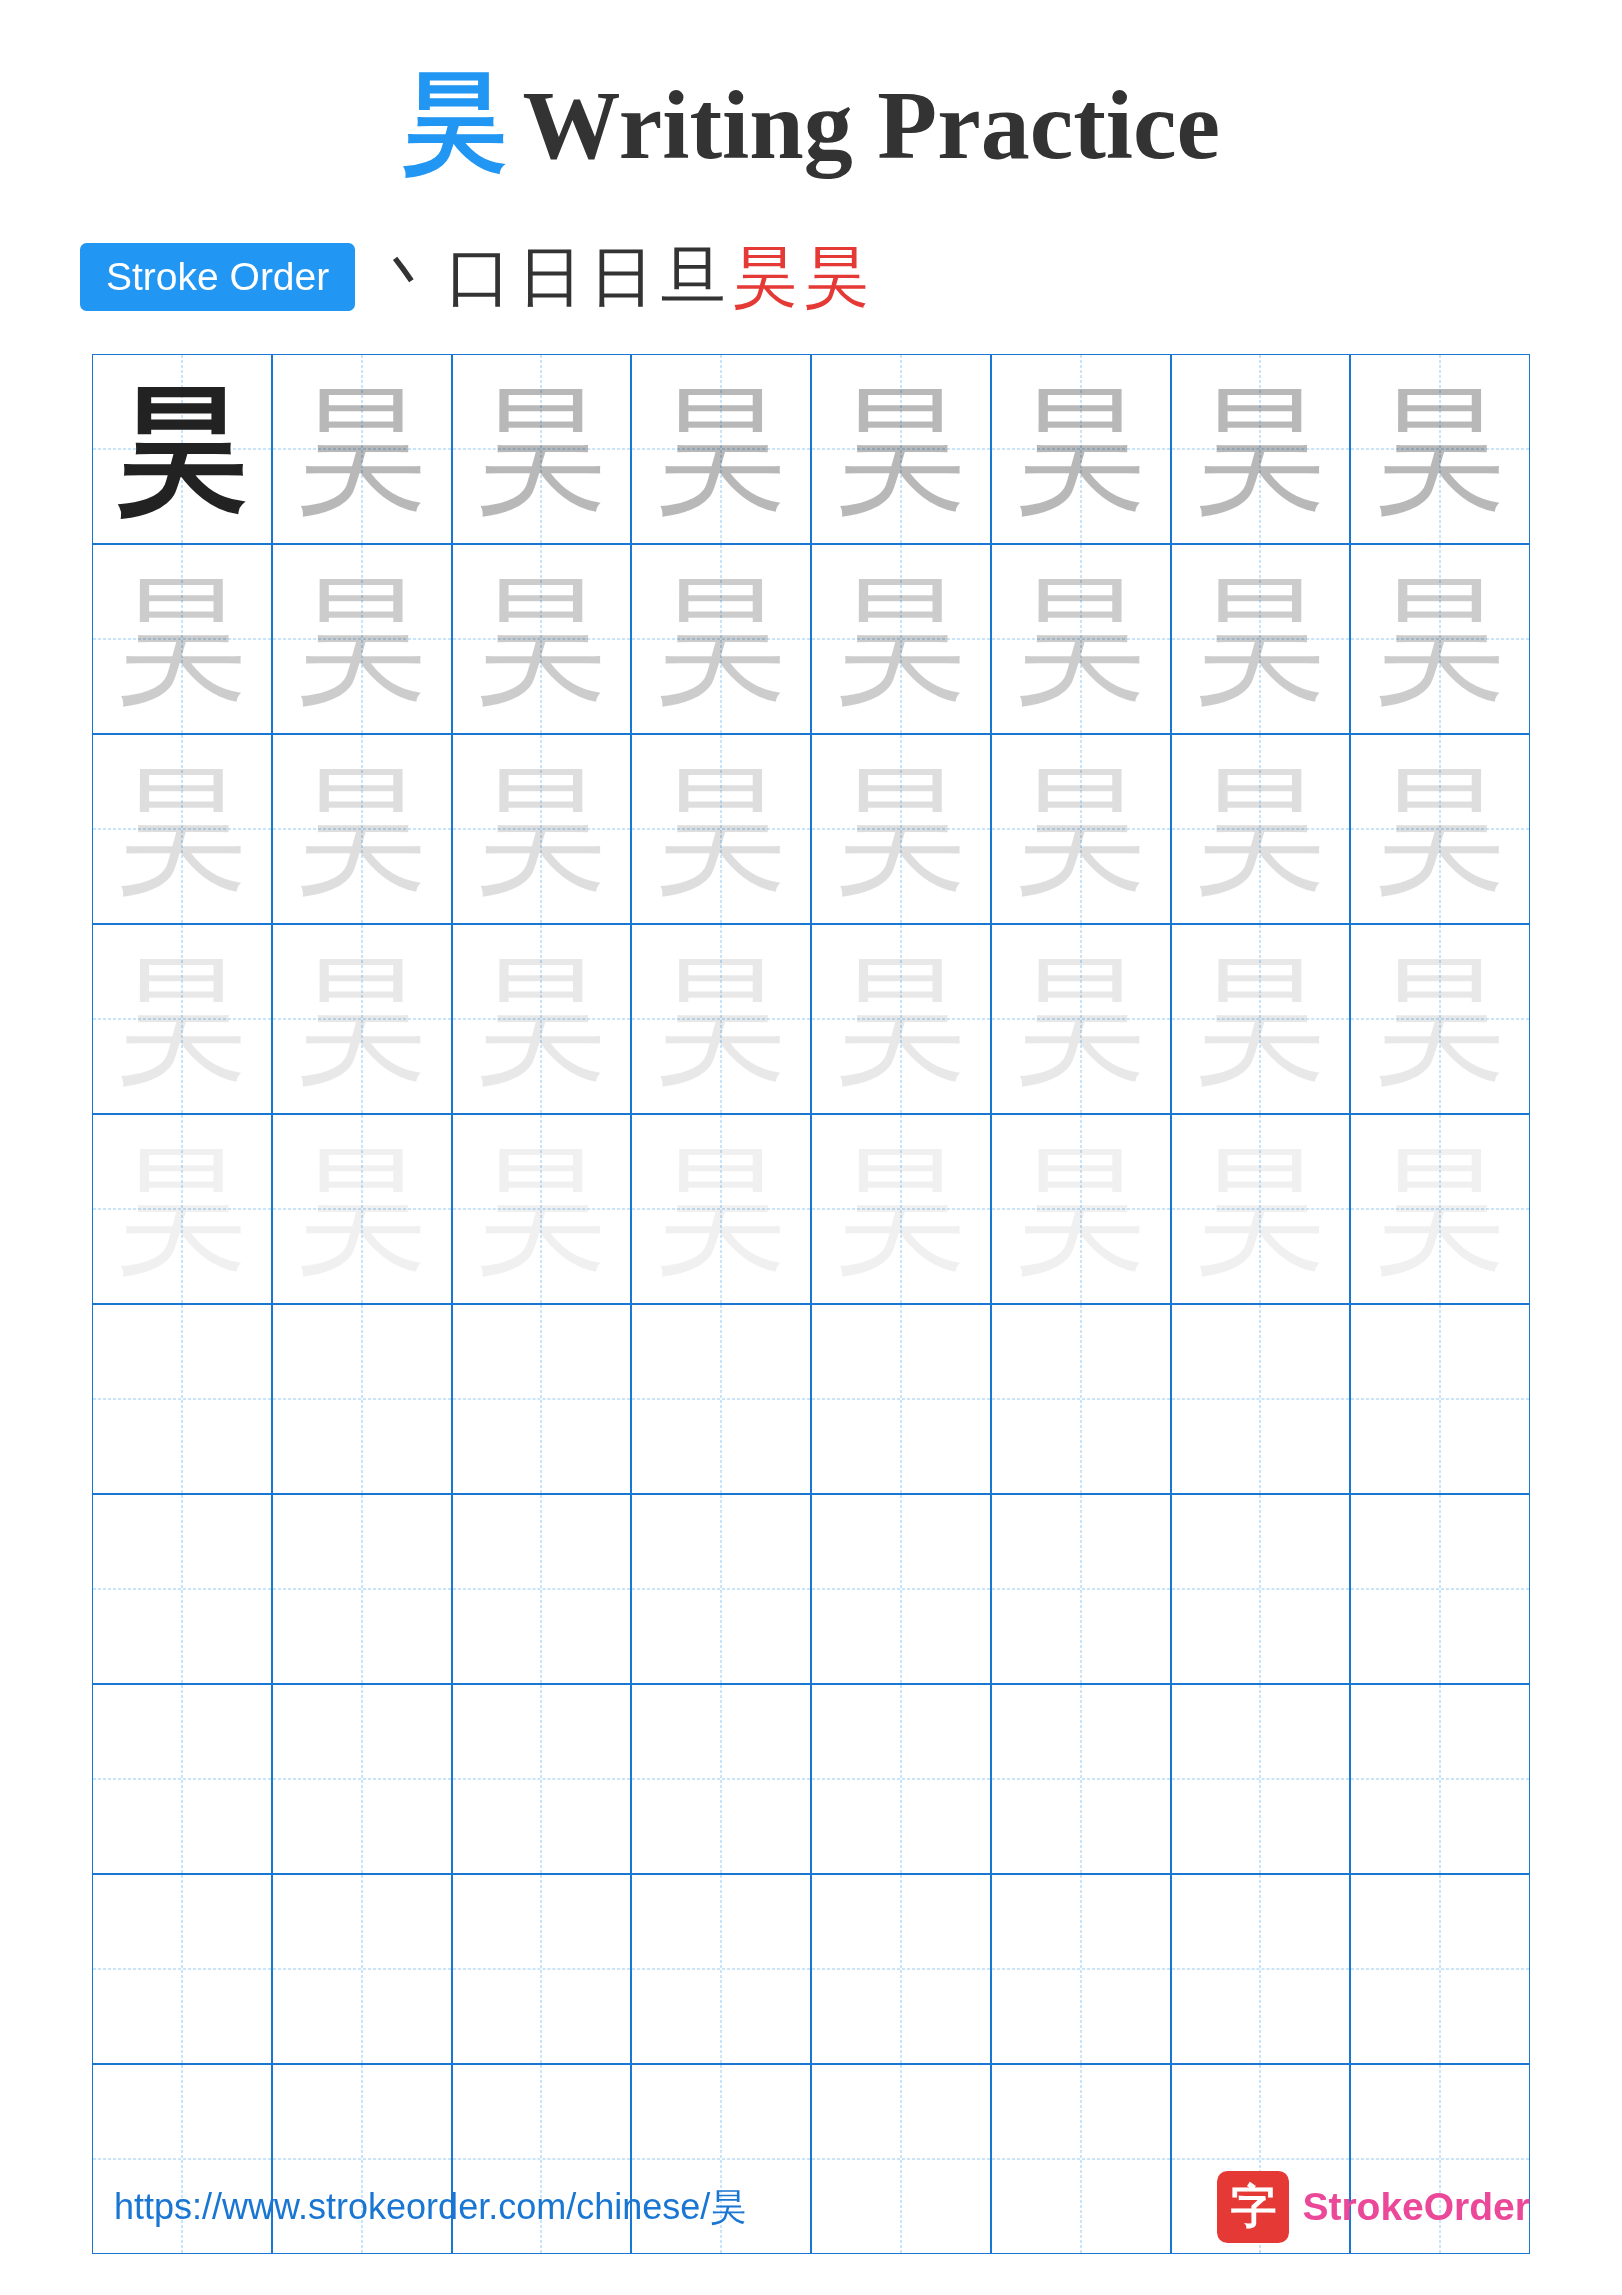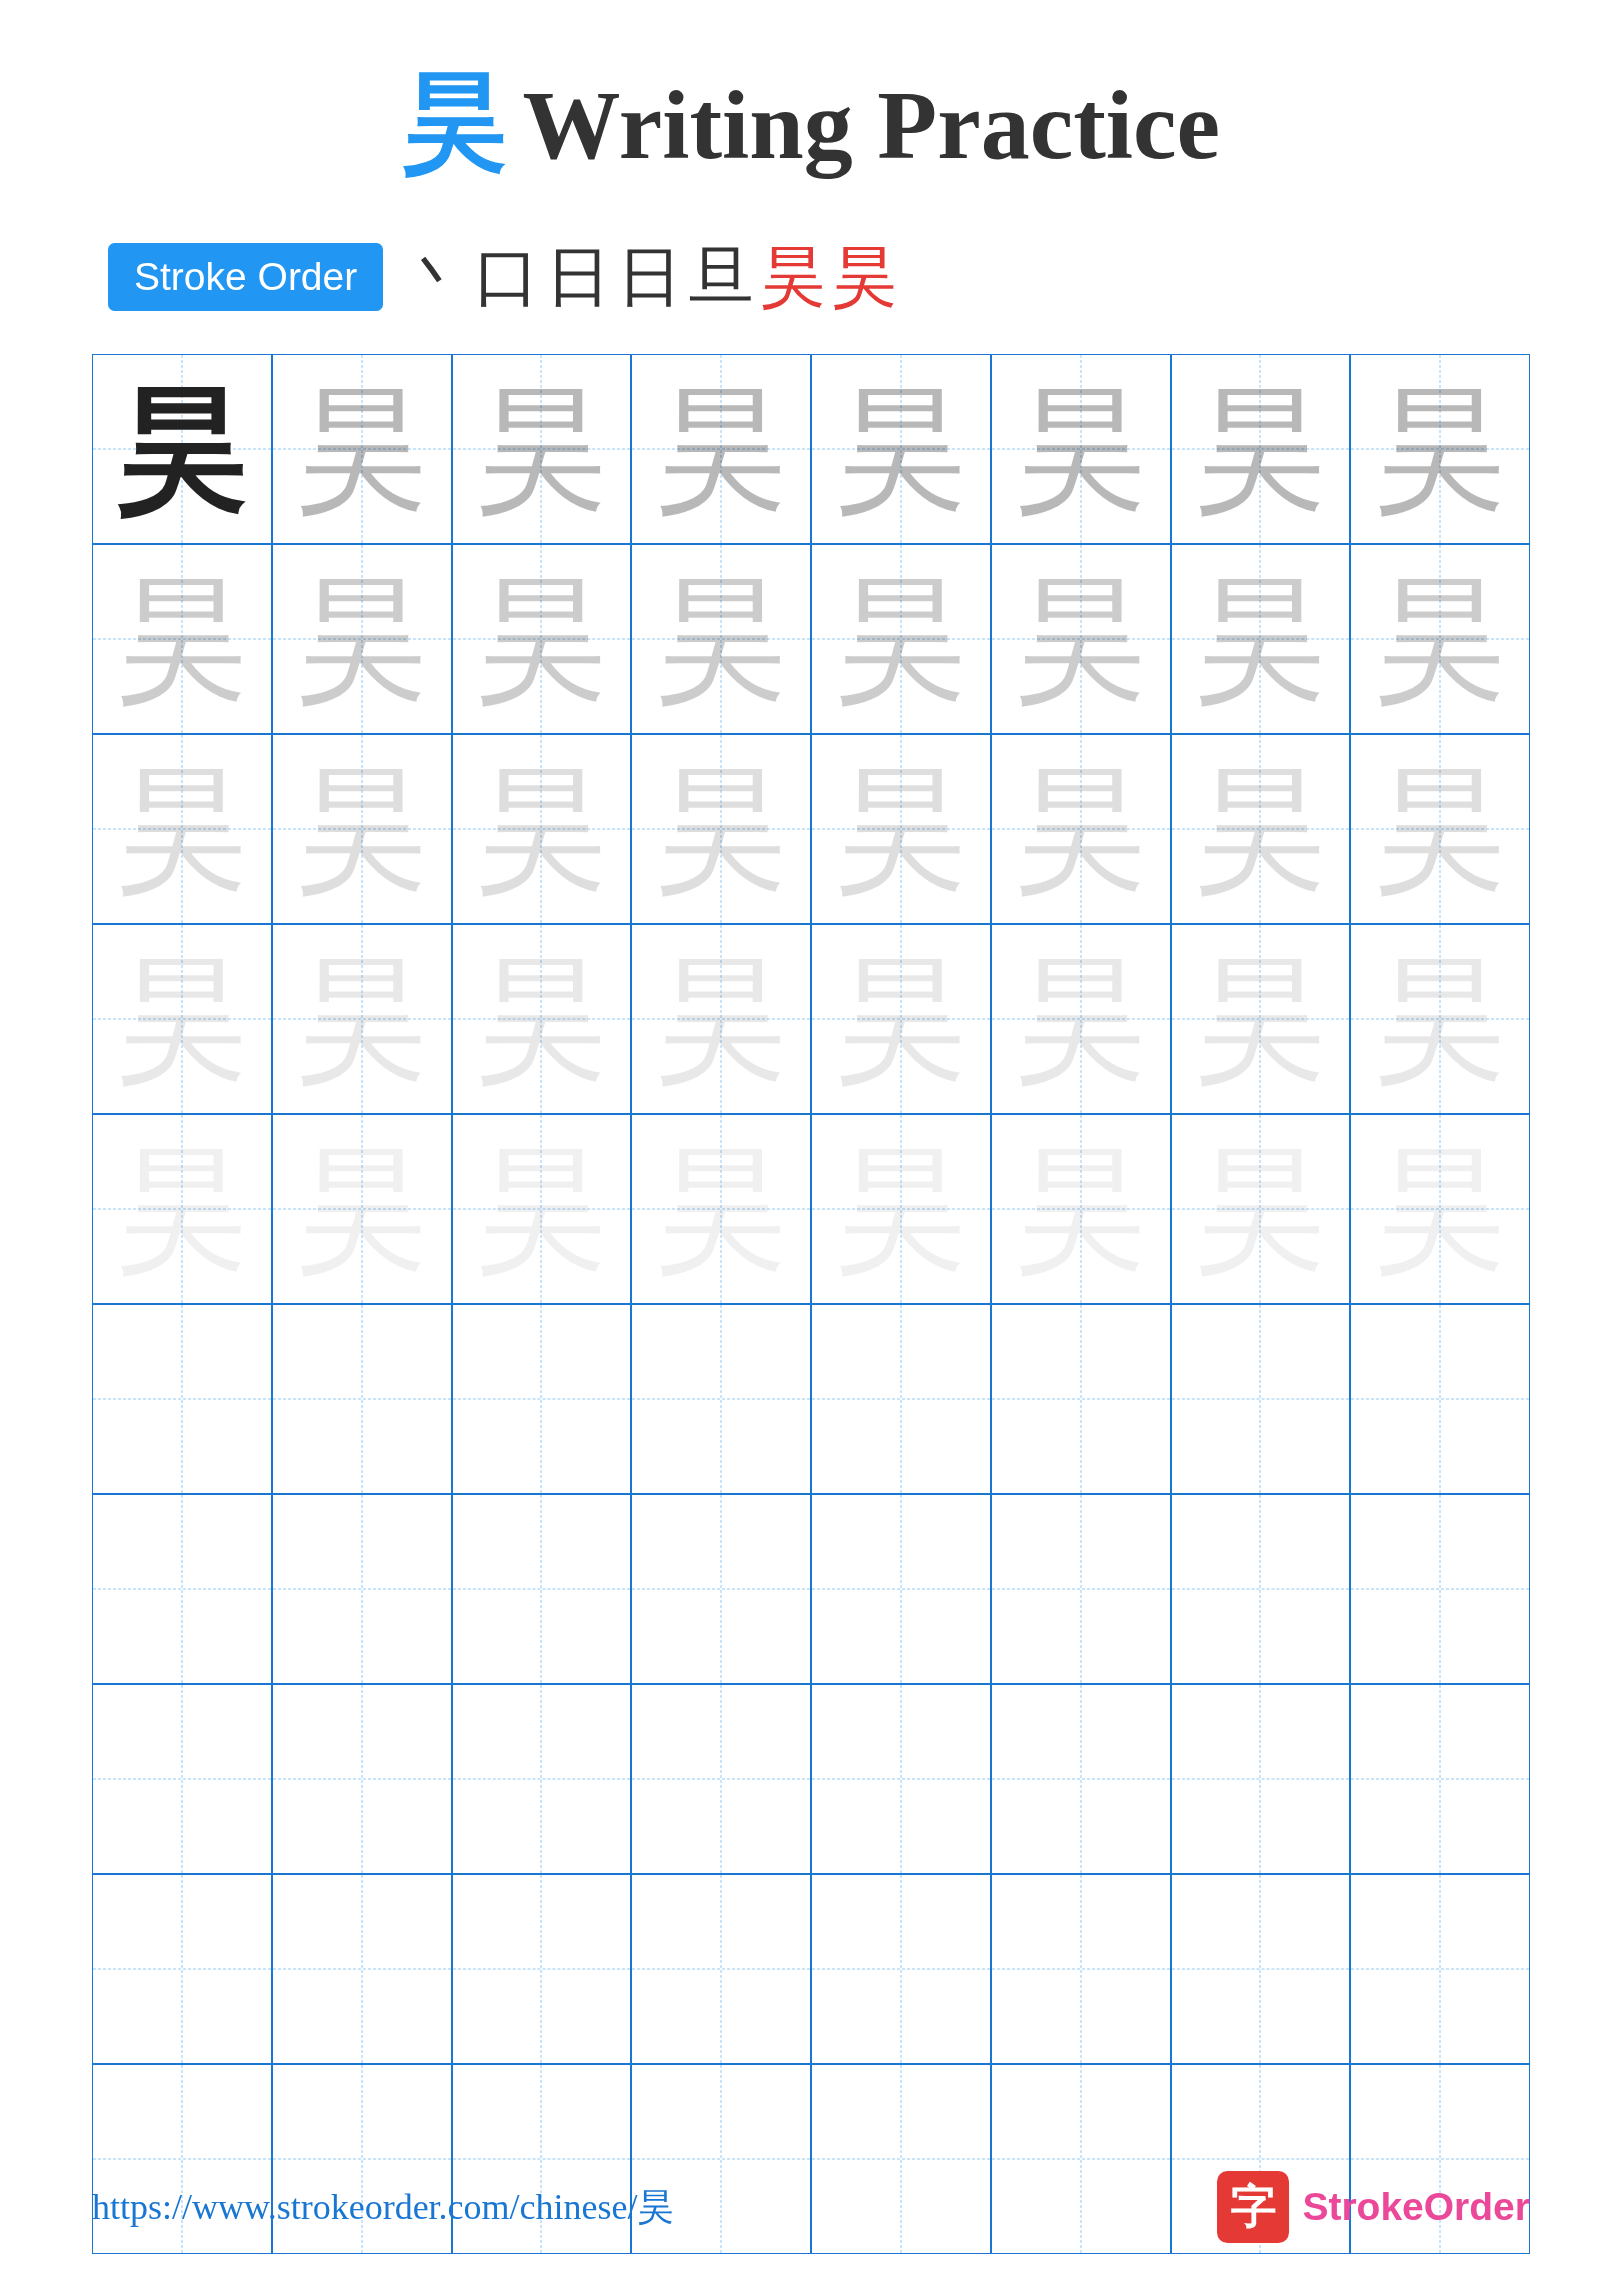"Stroke Order" .stroke-order-section { padding: 0 108px -> 0 80px }
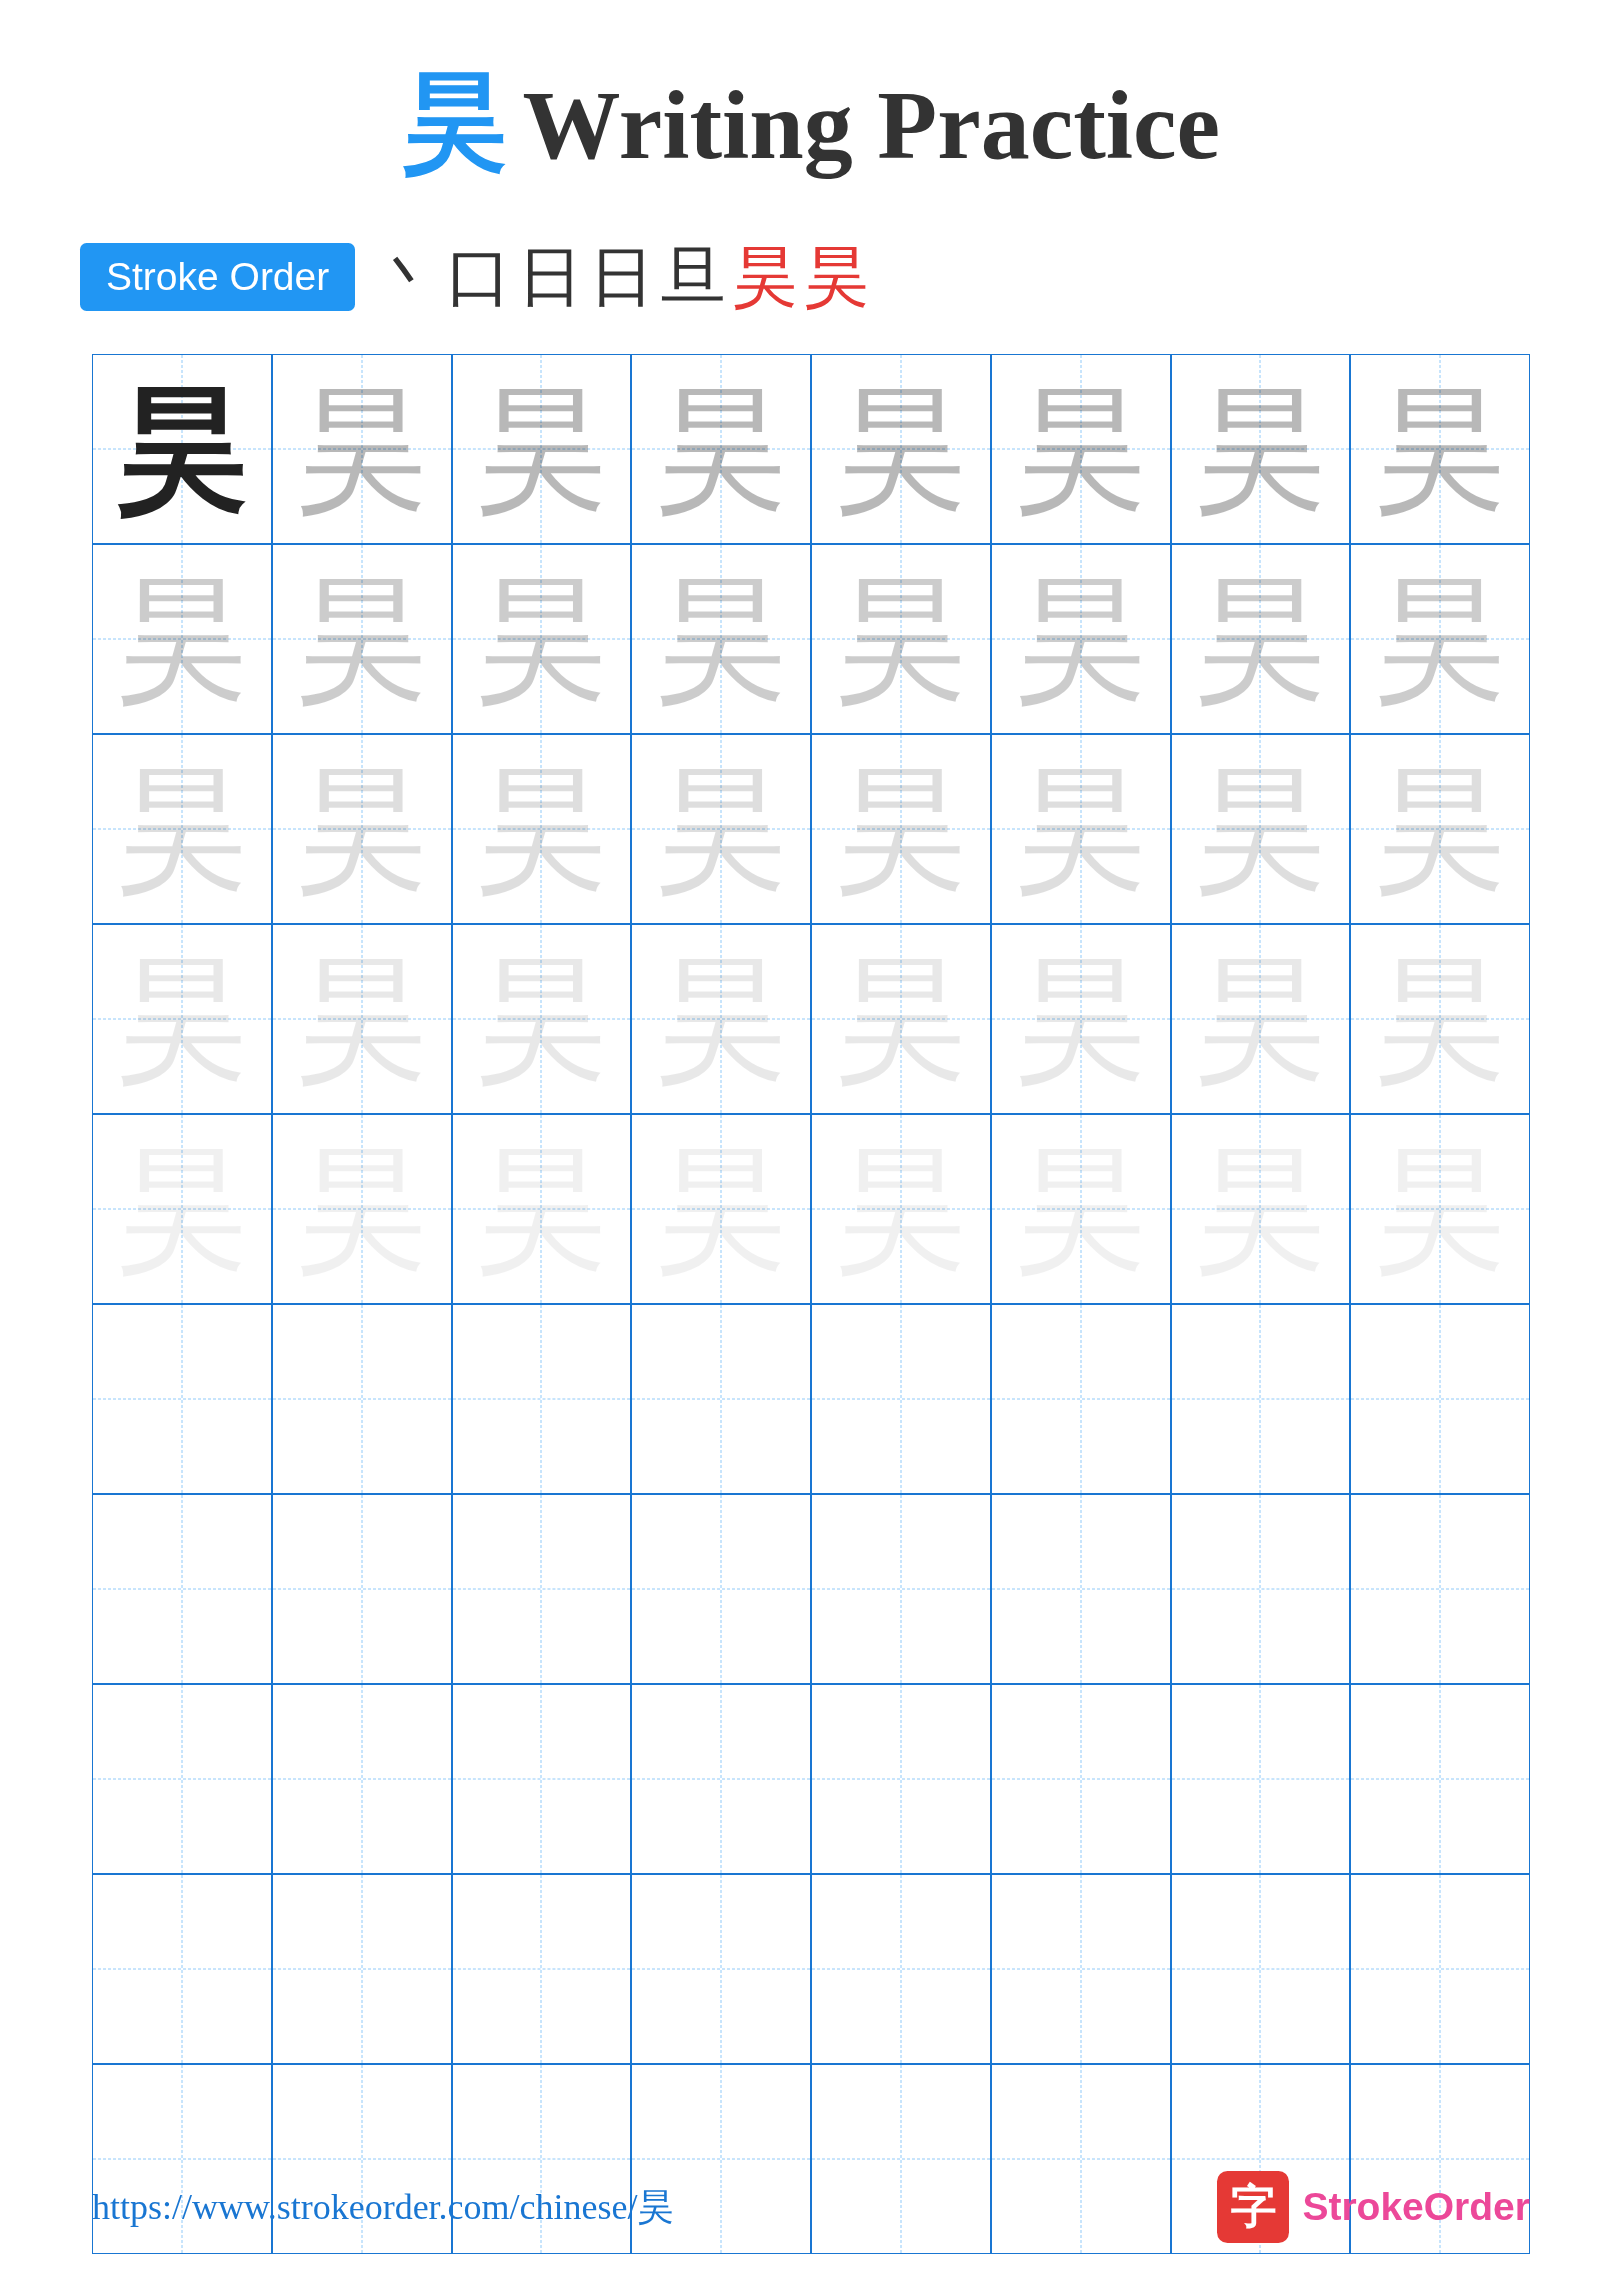"https://www.strokeorder.com/chinese/昊" .footer-url { font-family: Liberation Serif, serif -> Liberation Sans, sans-serif; margin-left: none -> 22px }
